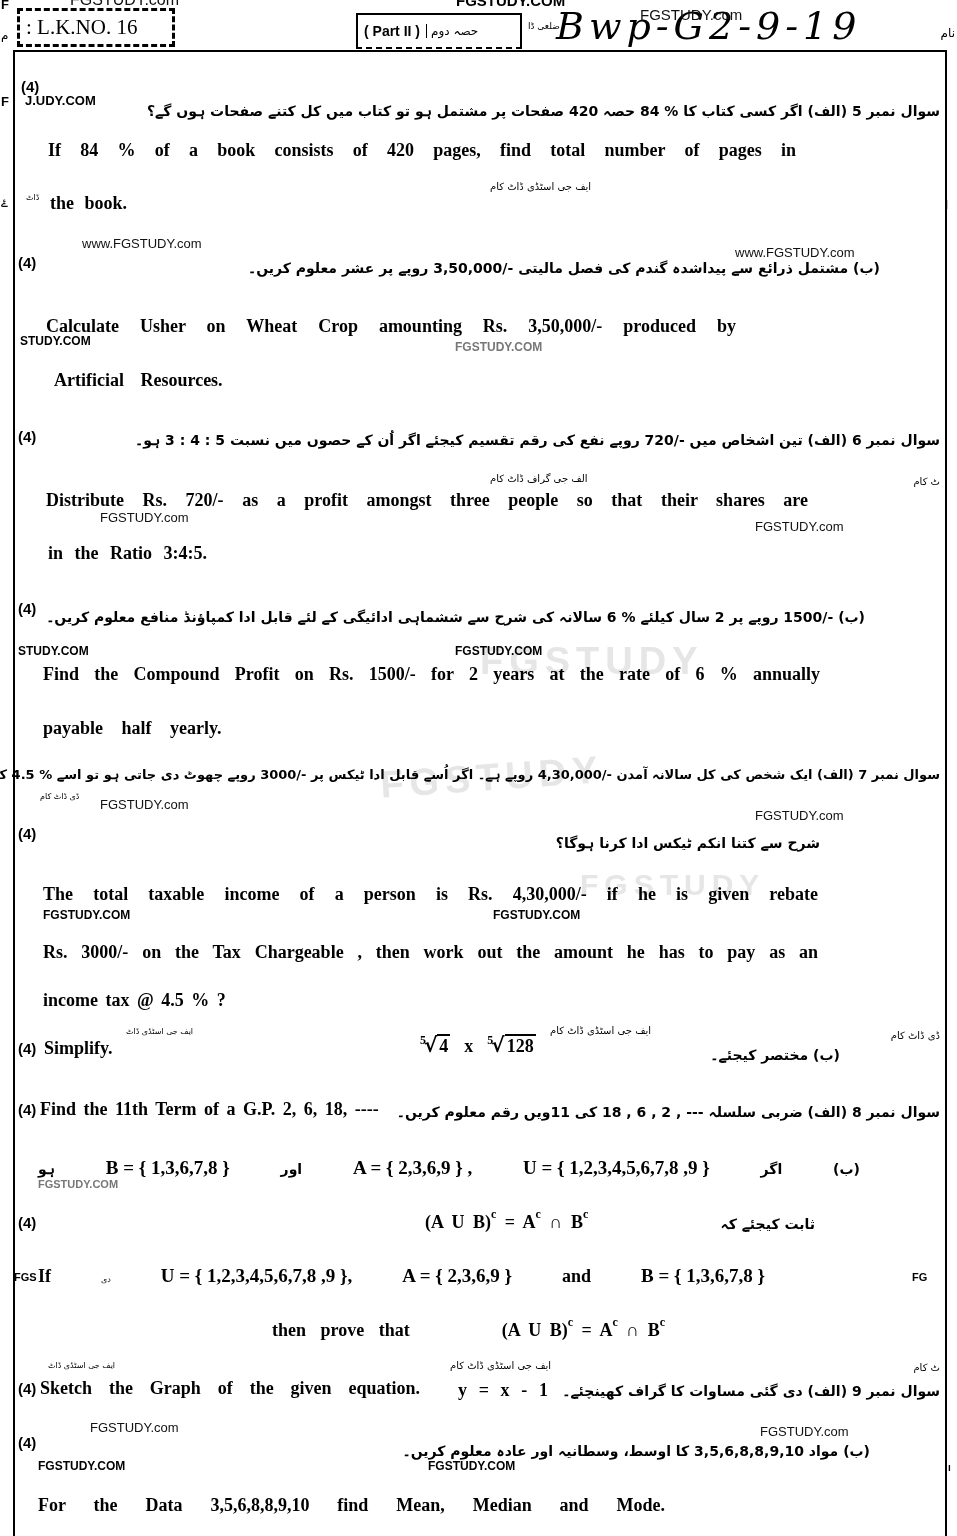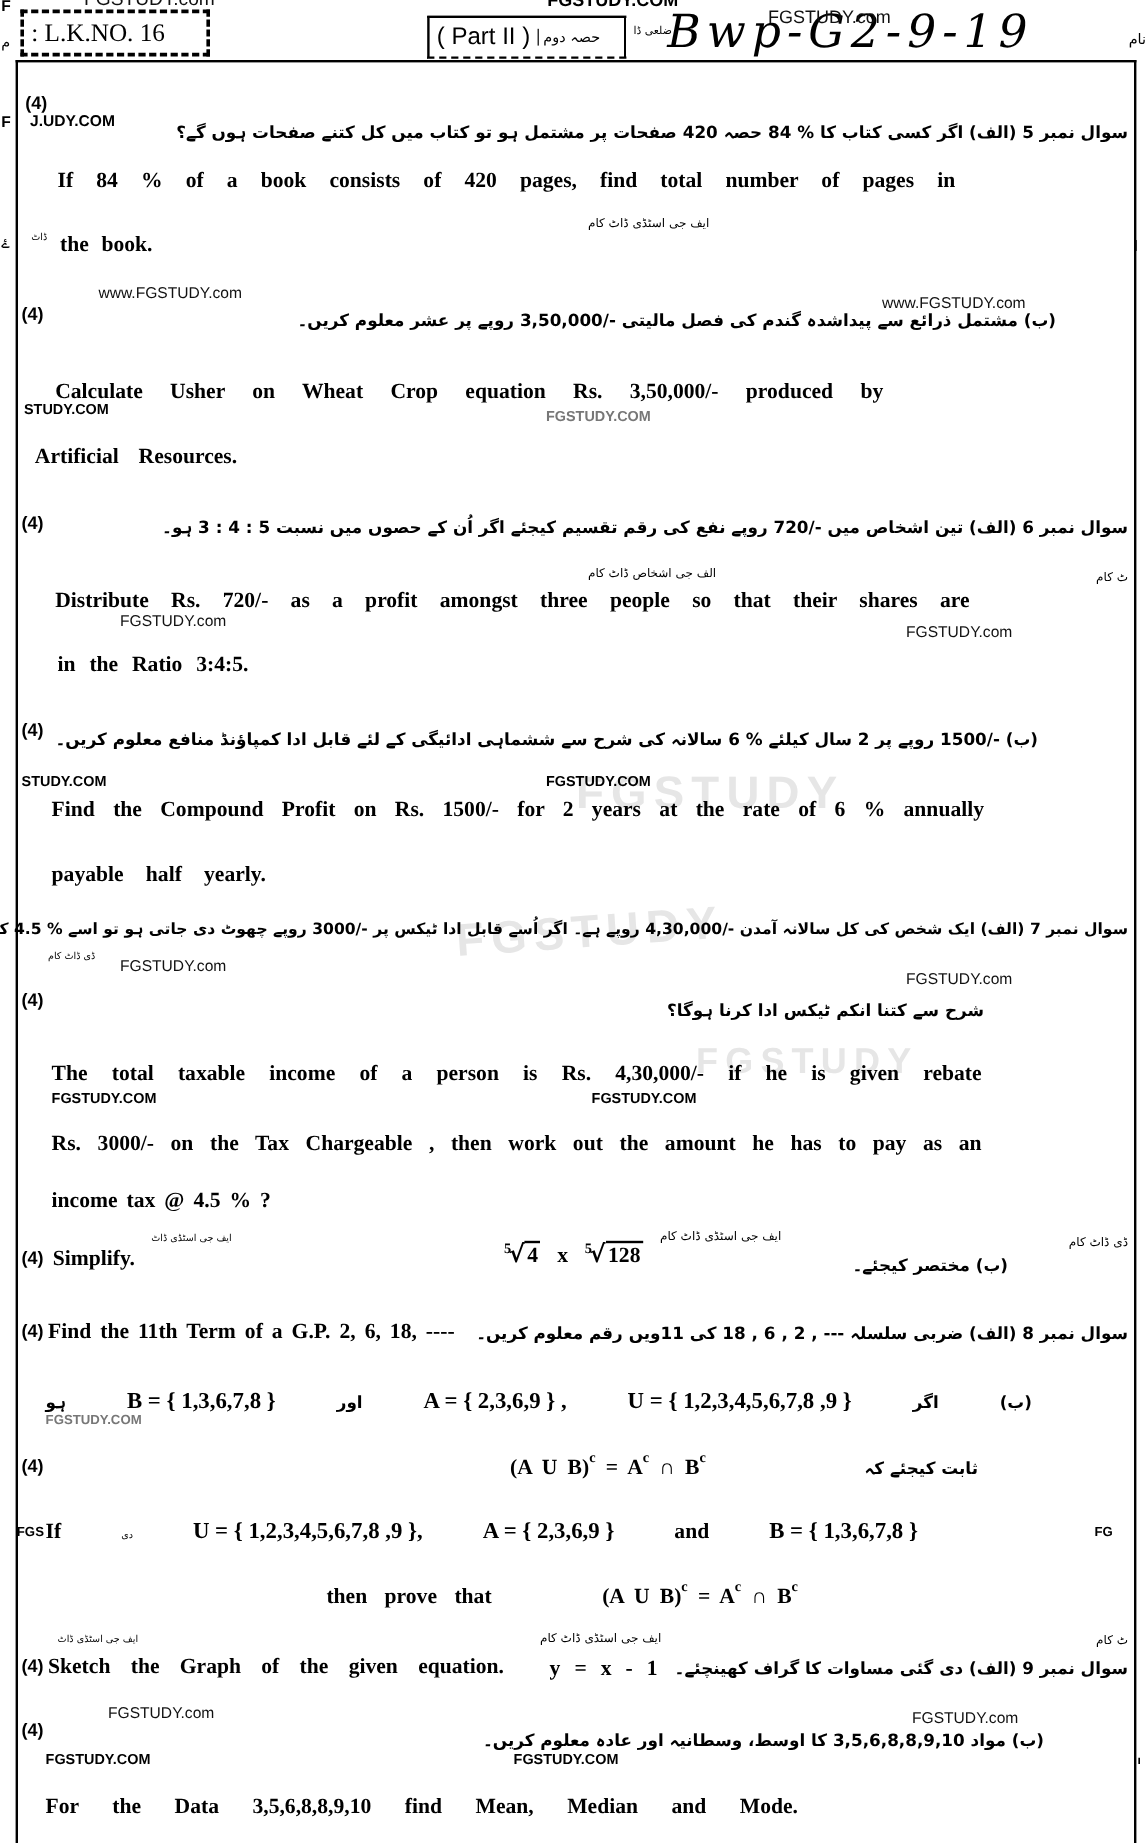"( Part II )" .part-label { font-size: 20px -> 14px; font-weight: normal -> bold }
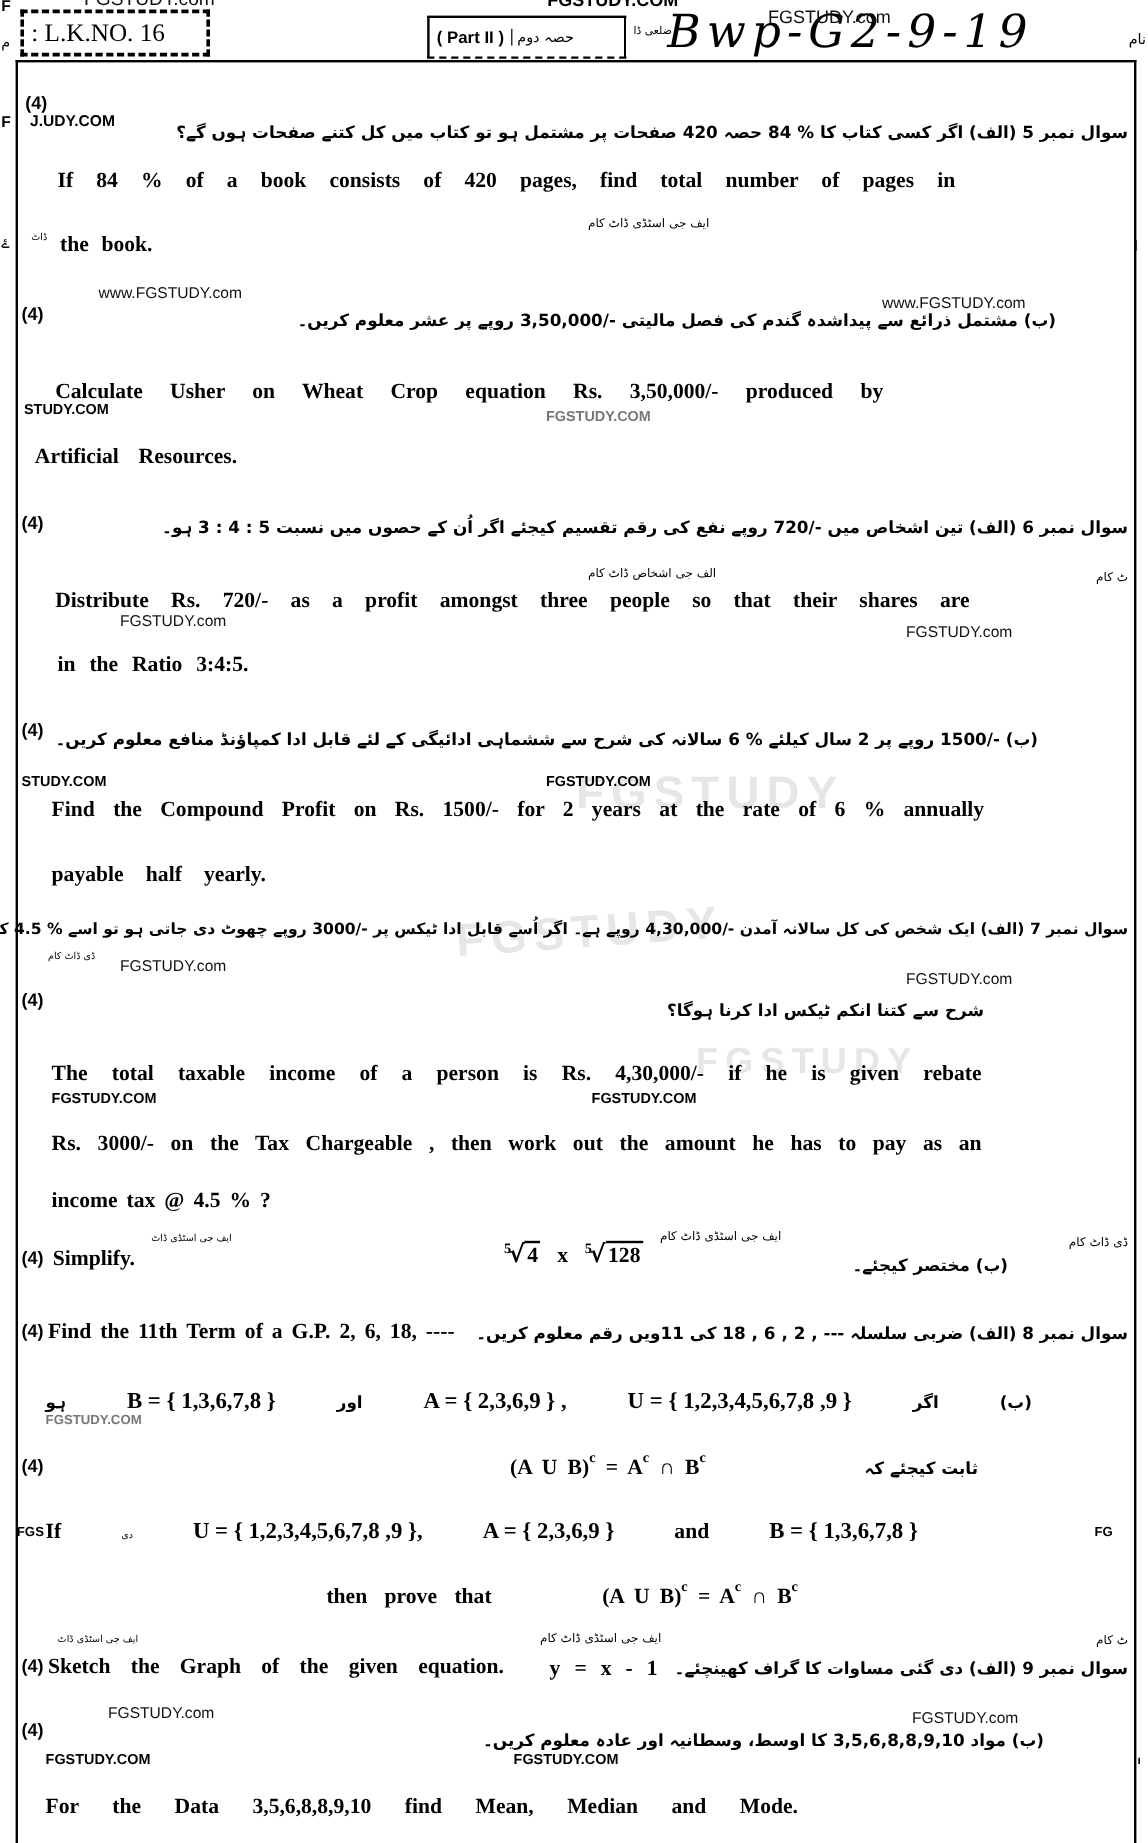"Calculate Usher on Wheat Crop" div.a { text: equation -> amounting }
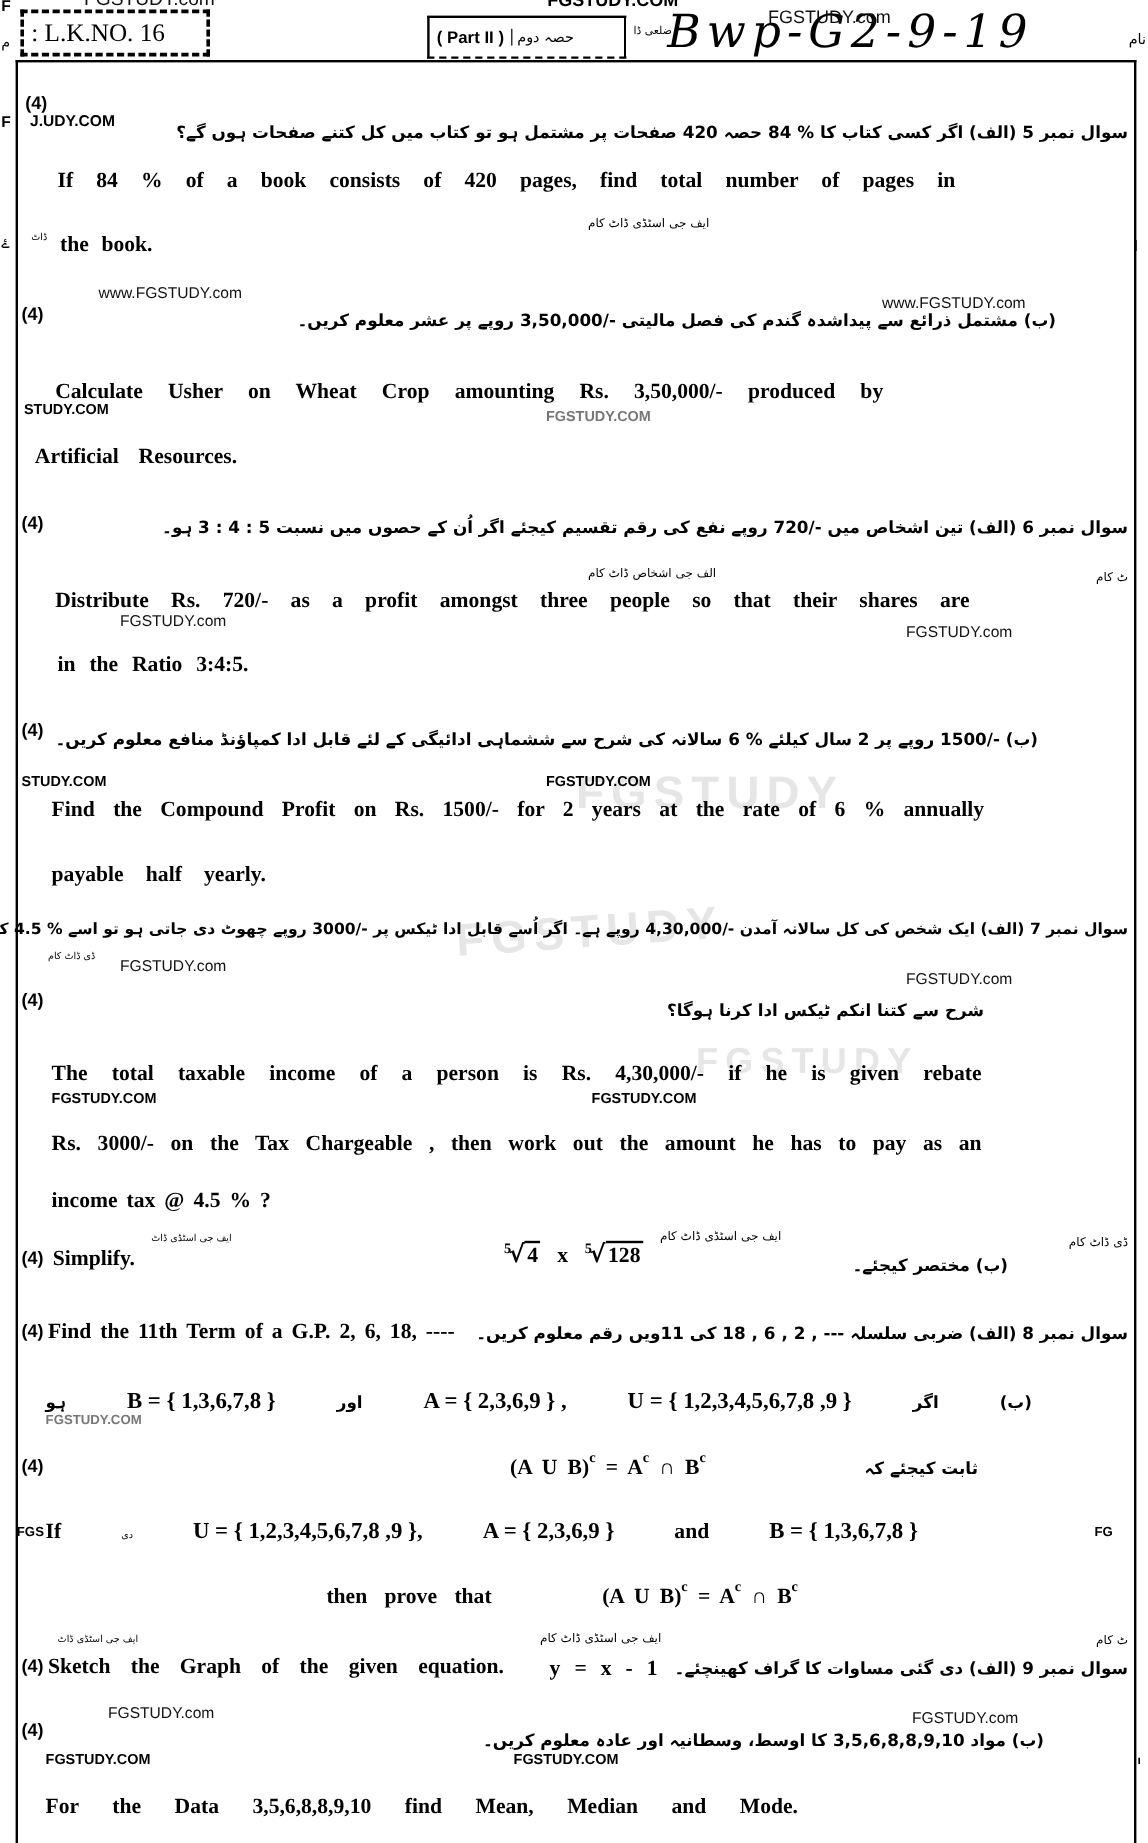"Artificial Resources." div.a { left: 29px -> 54px }
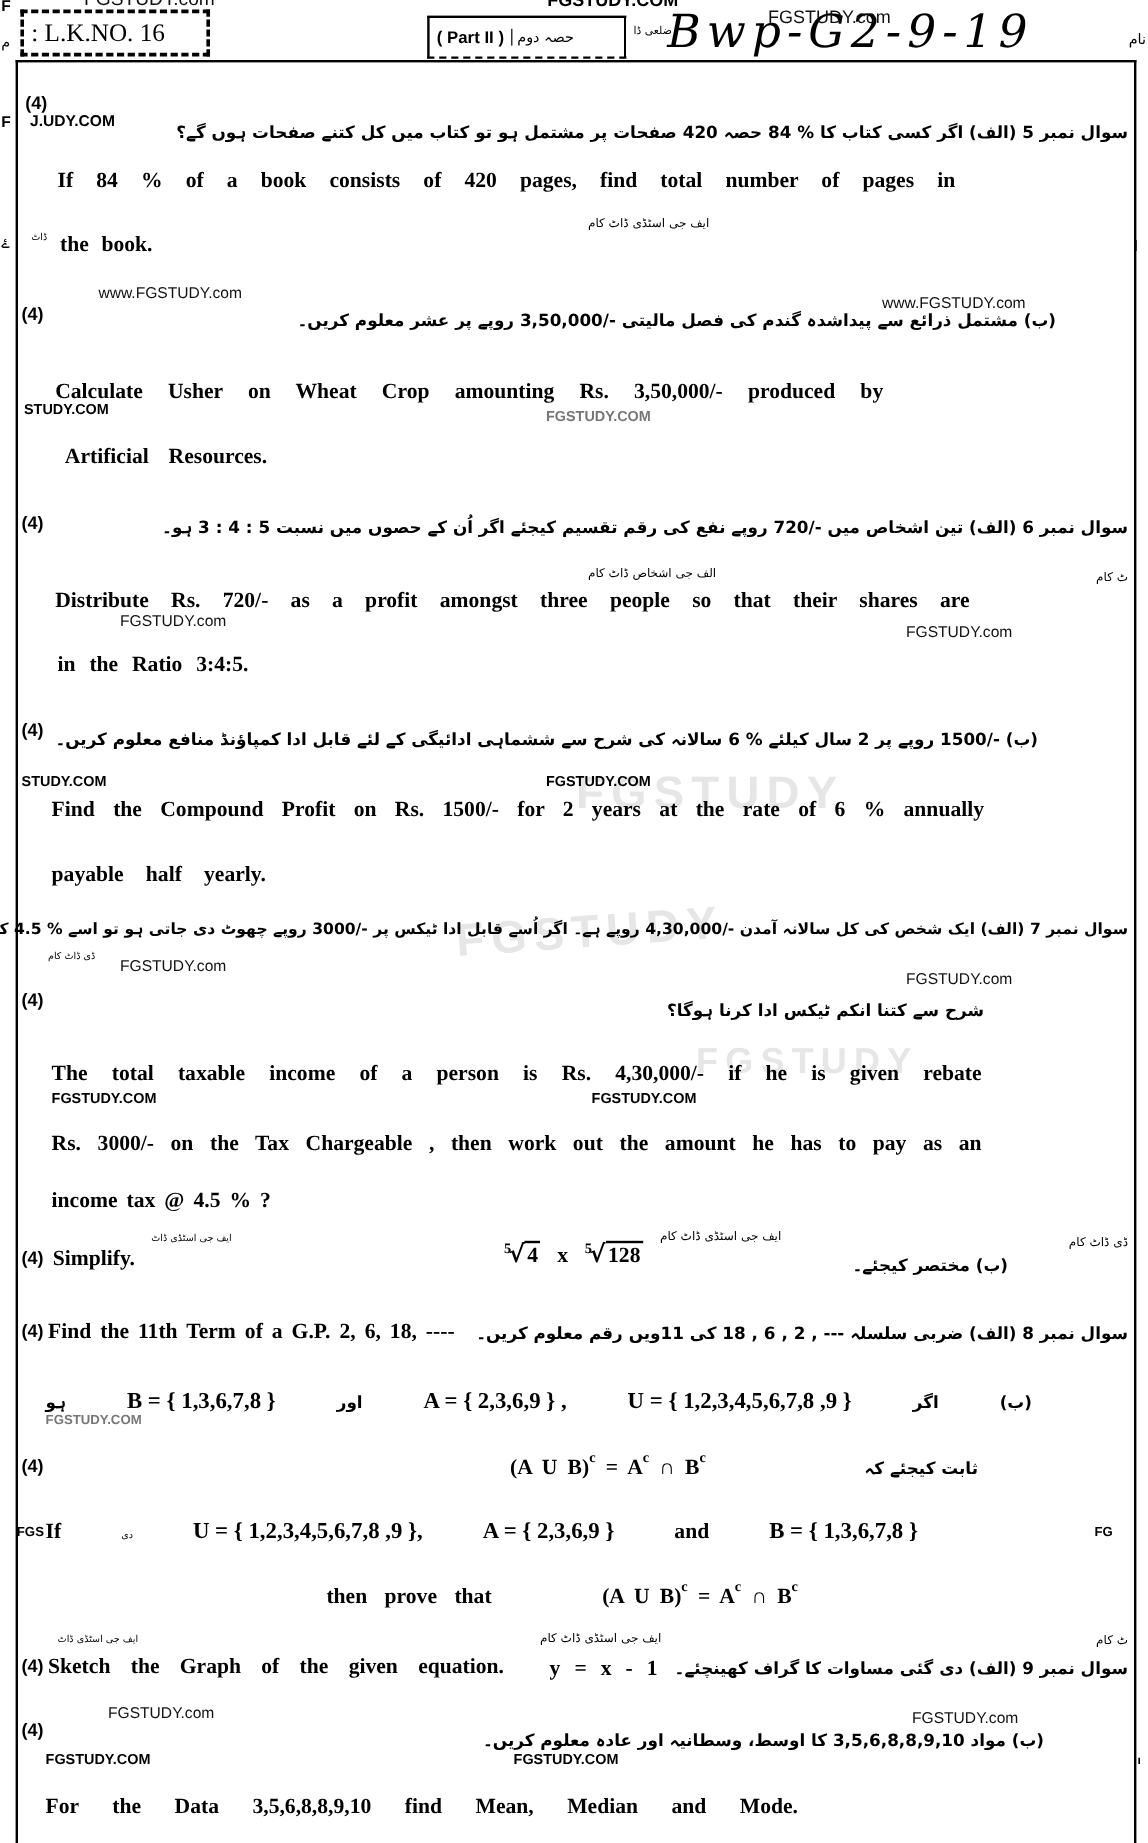"الف جی اشخاص ڈاٹ کام" span.a { text: اشخاص -> گراف }
